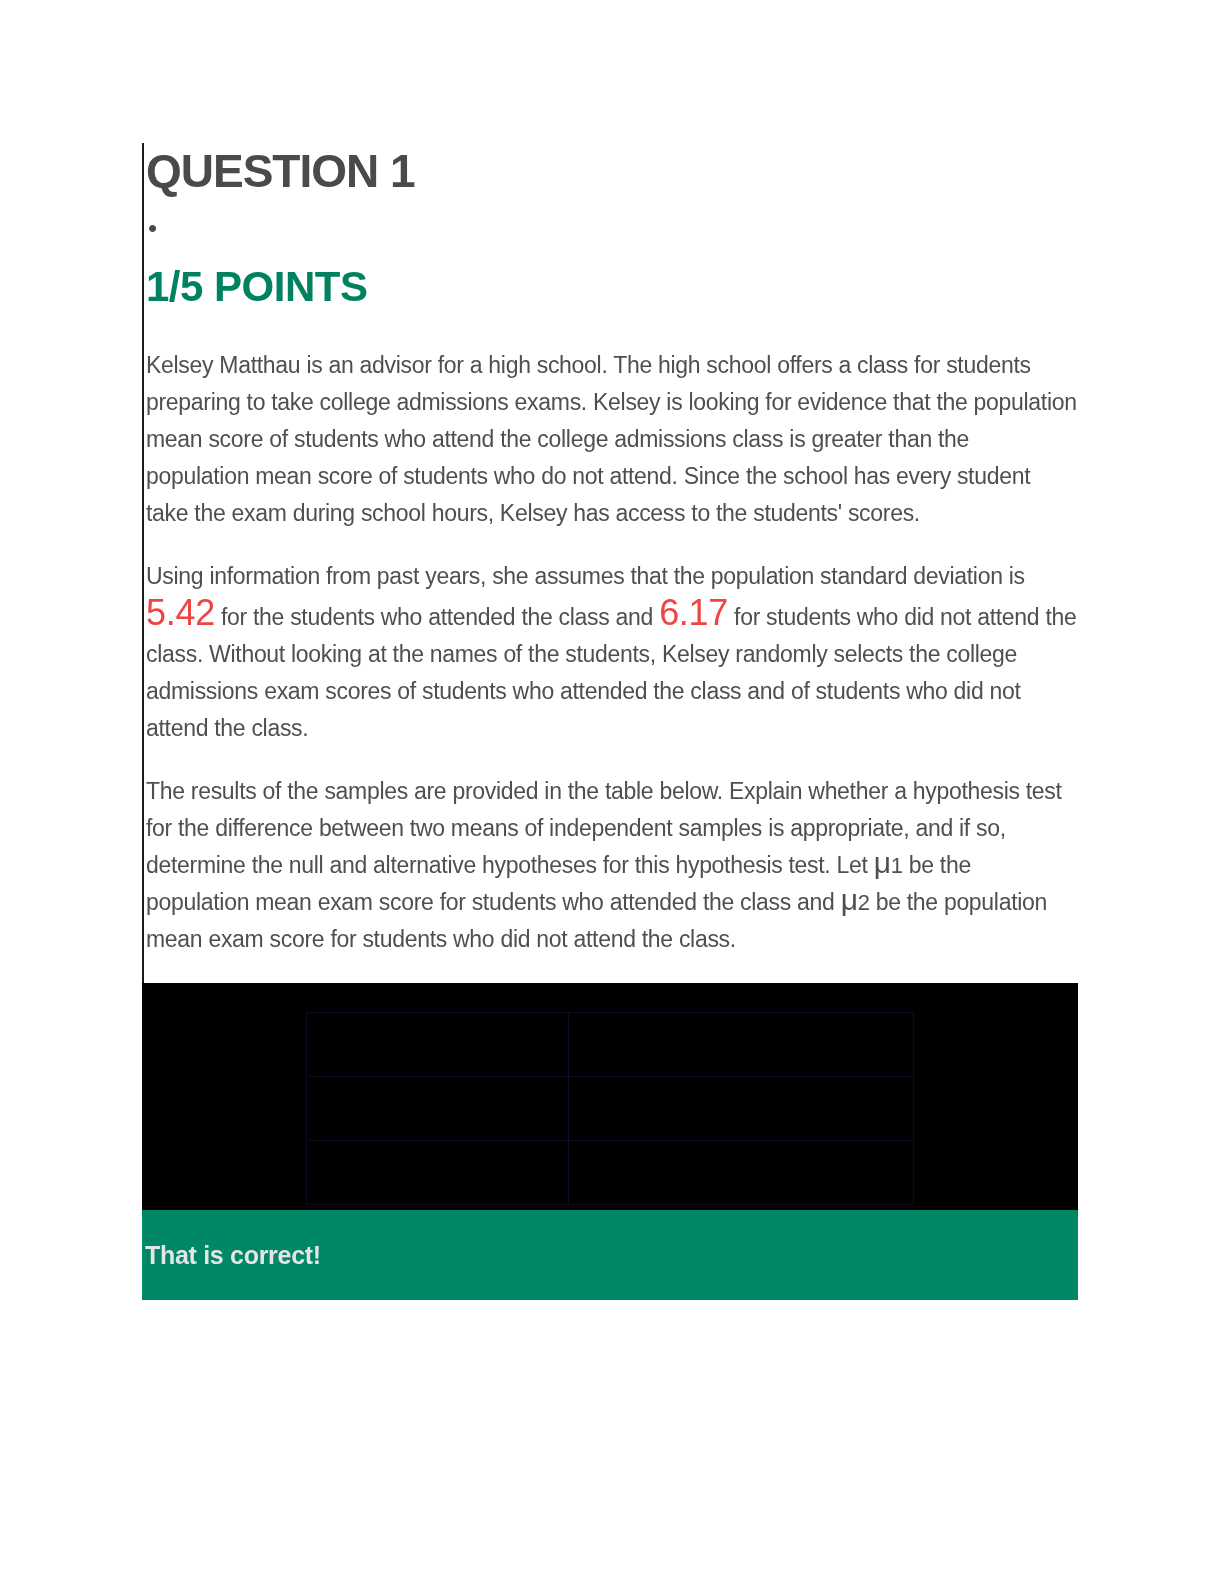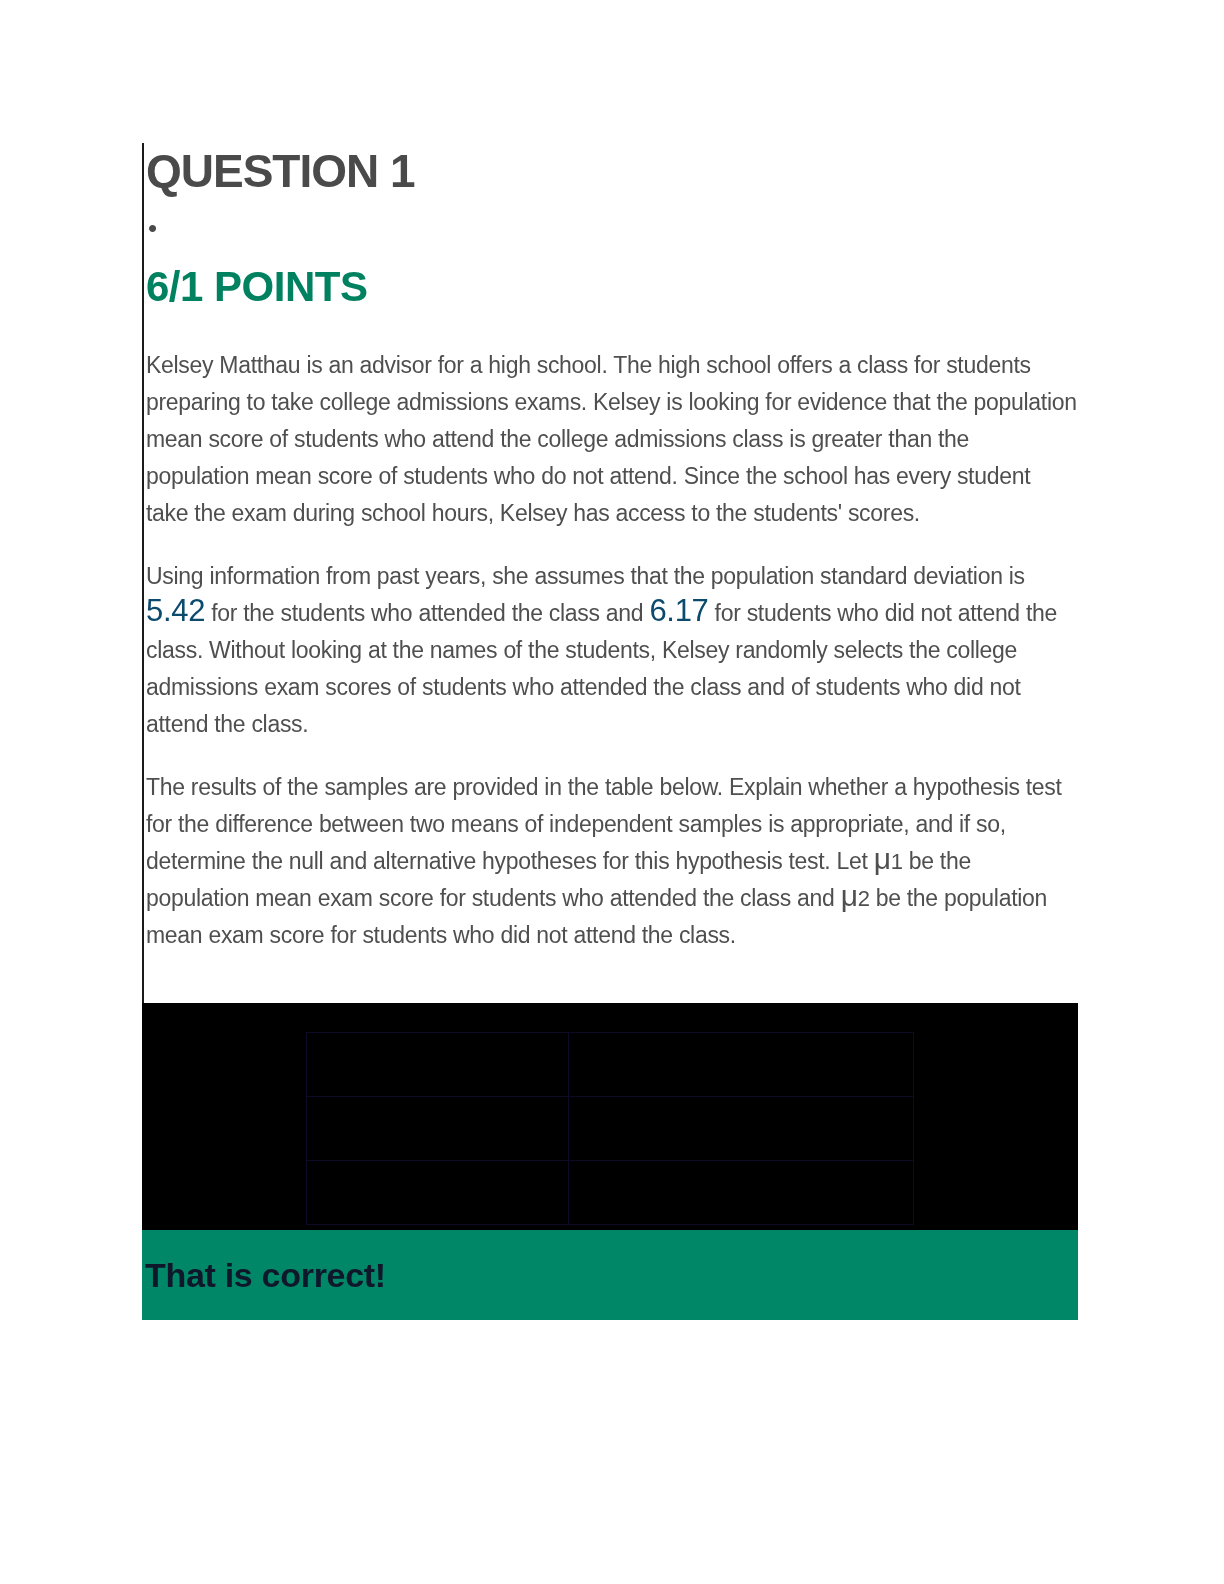"QUESTION 1" .question-block { padding: 2px 0 49px 2px -> 2px 0 25px 2px }
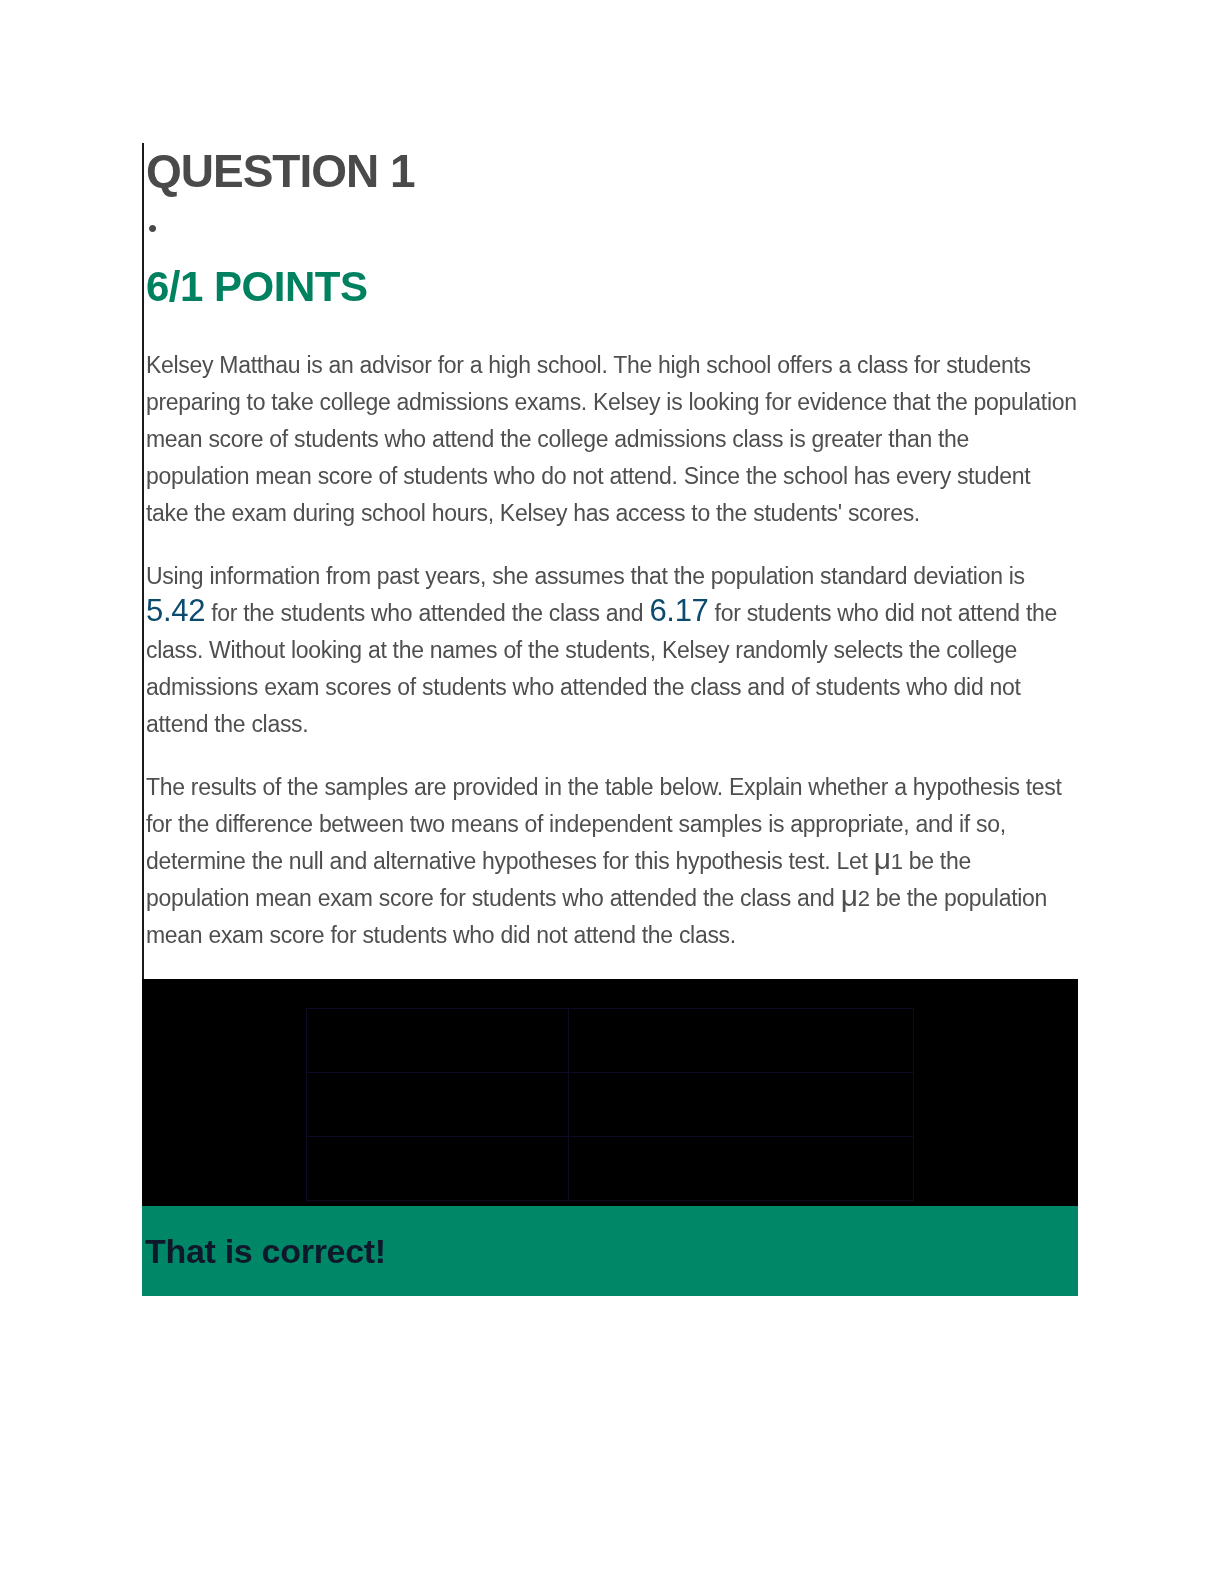"6/1 POINTS" h2.points { text: 6/1 -> 1/5 }
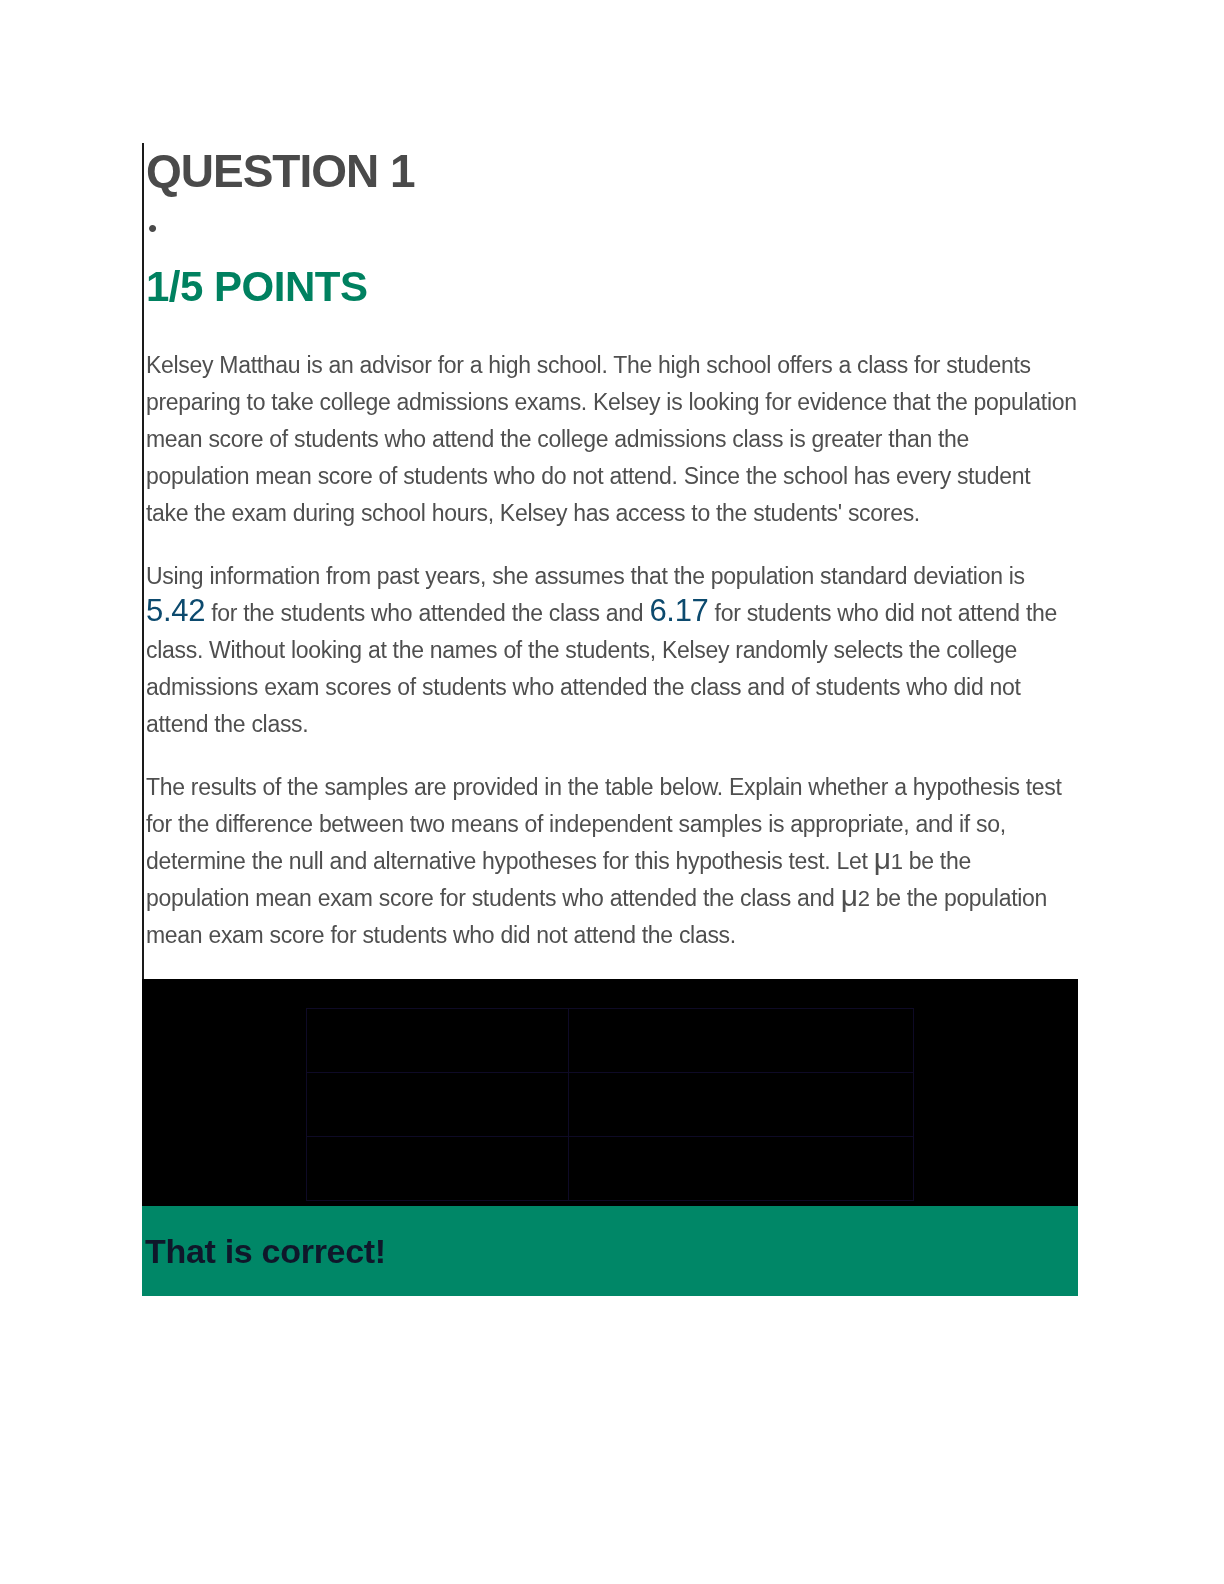"5.42" .math-num { color: #0c4a6e -> #ef4444; font-size: 31px -> 36px }
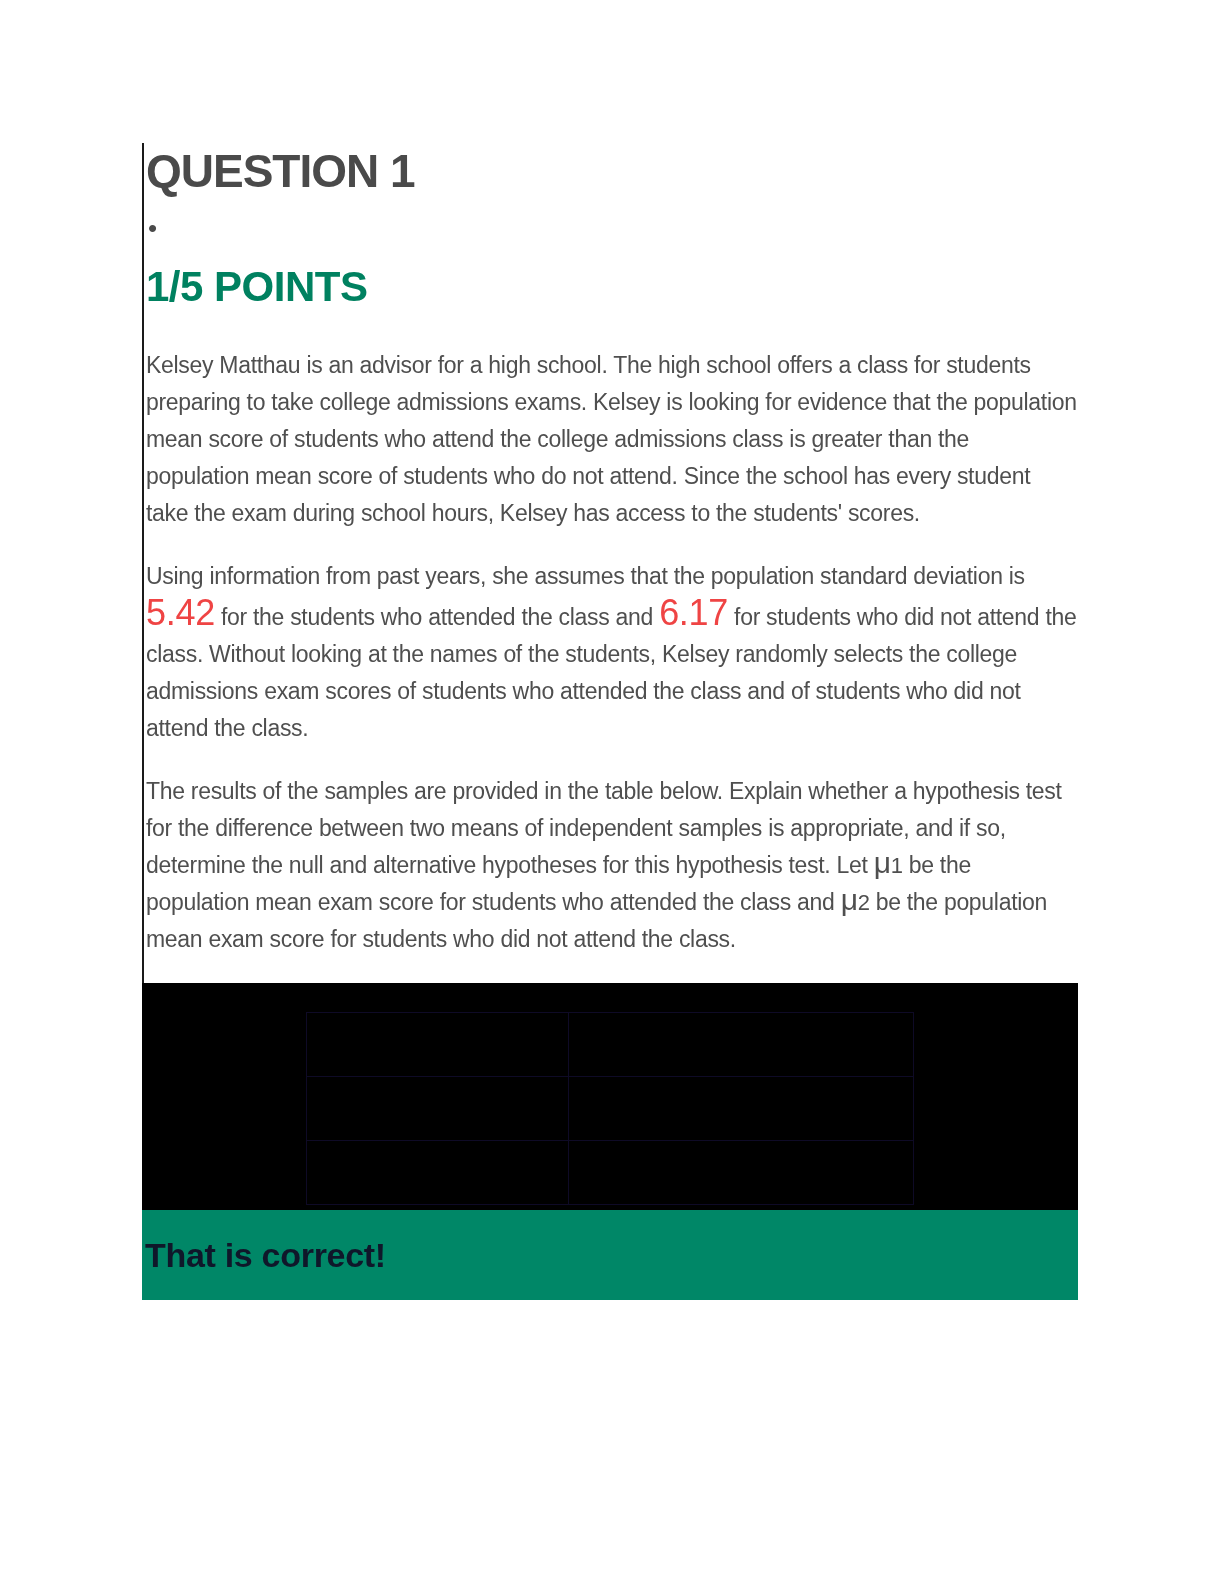"That is correct!" .banner-text { color: #0f172a -> #e5e5e5; font-size: 34px -> 25px }
